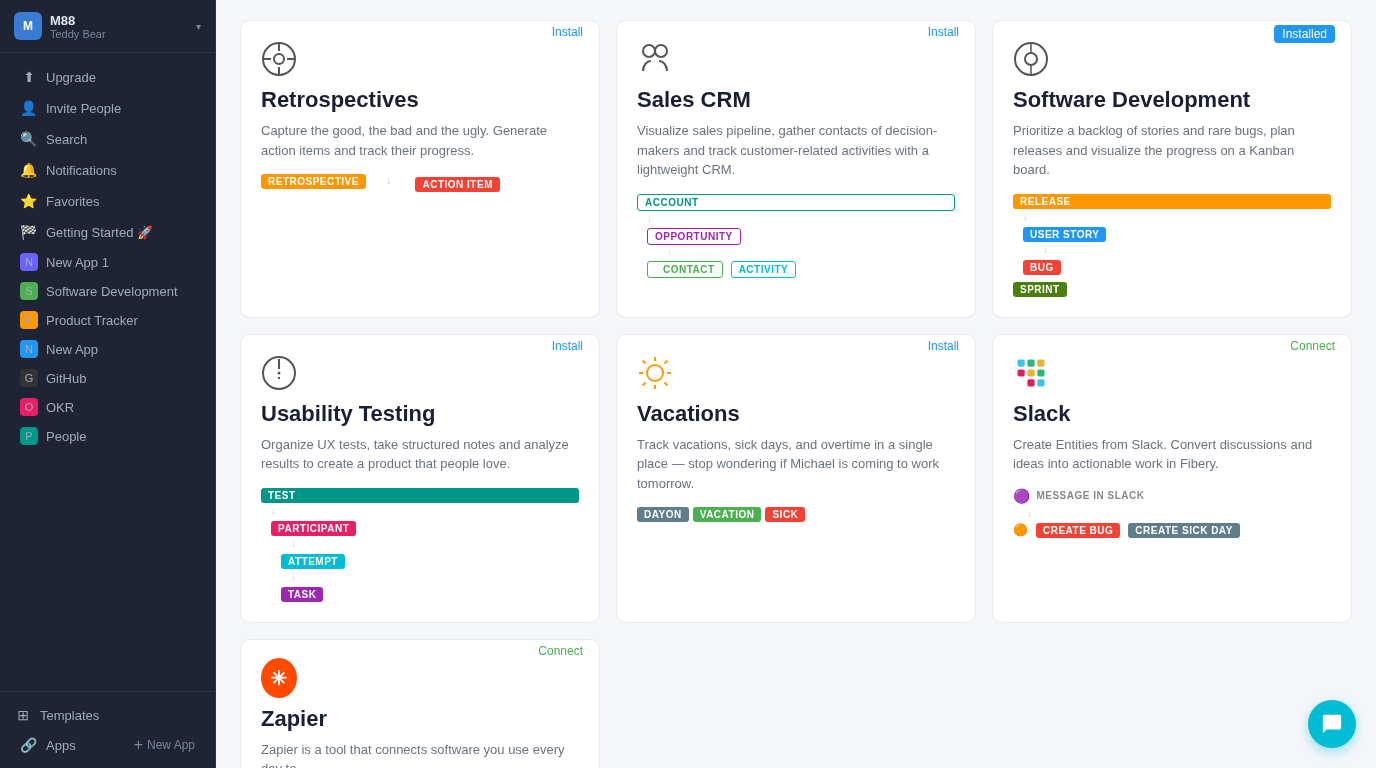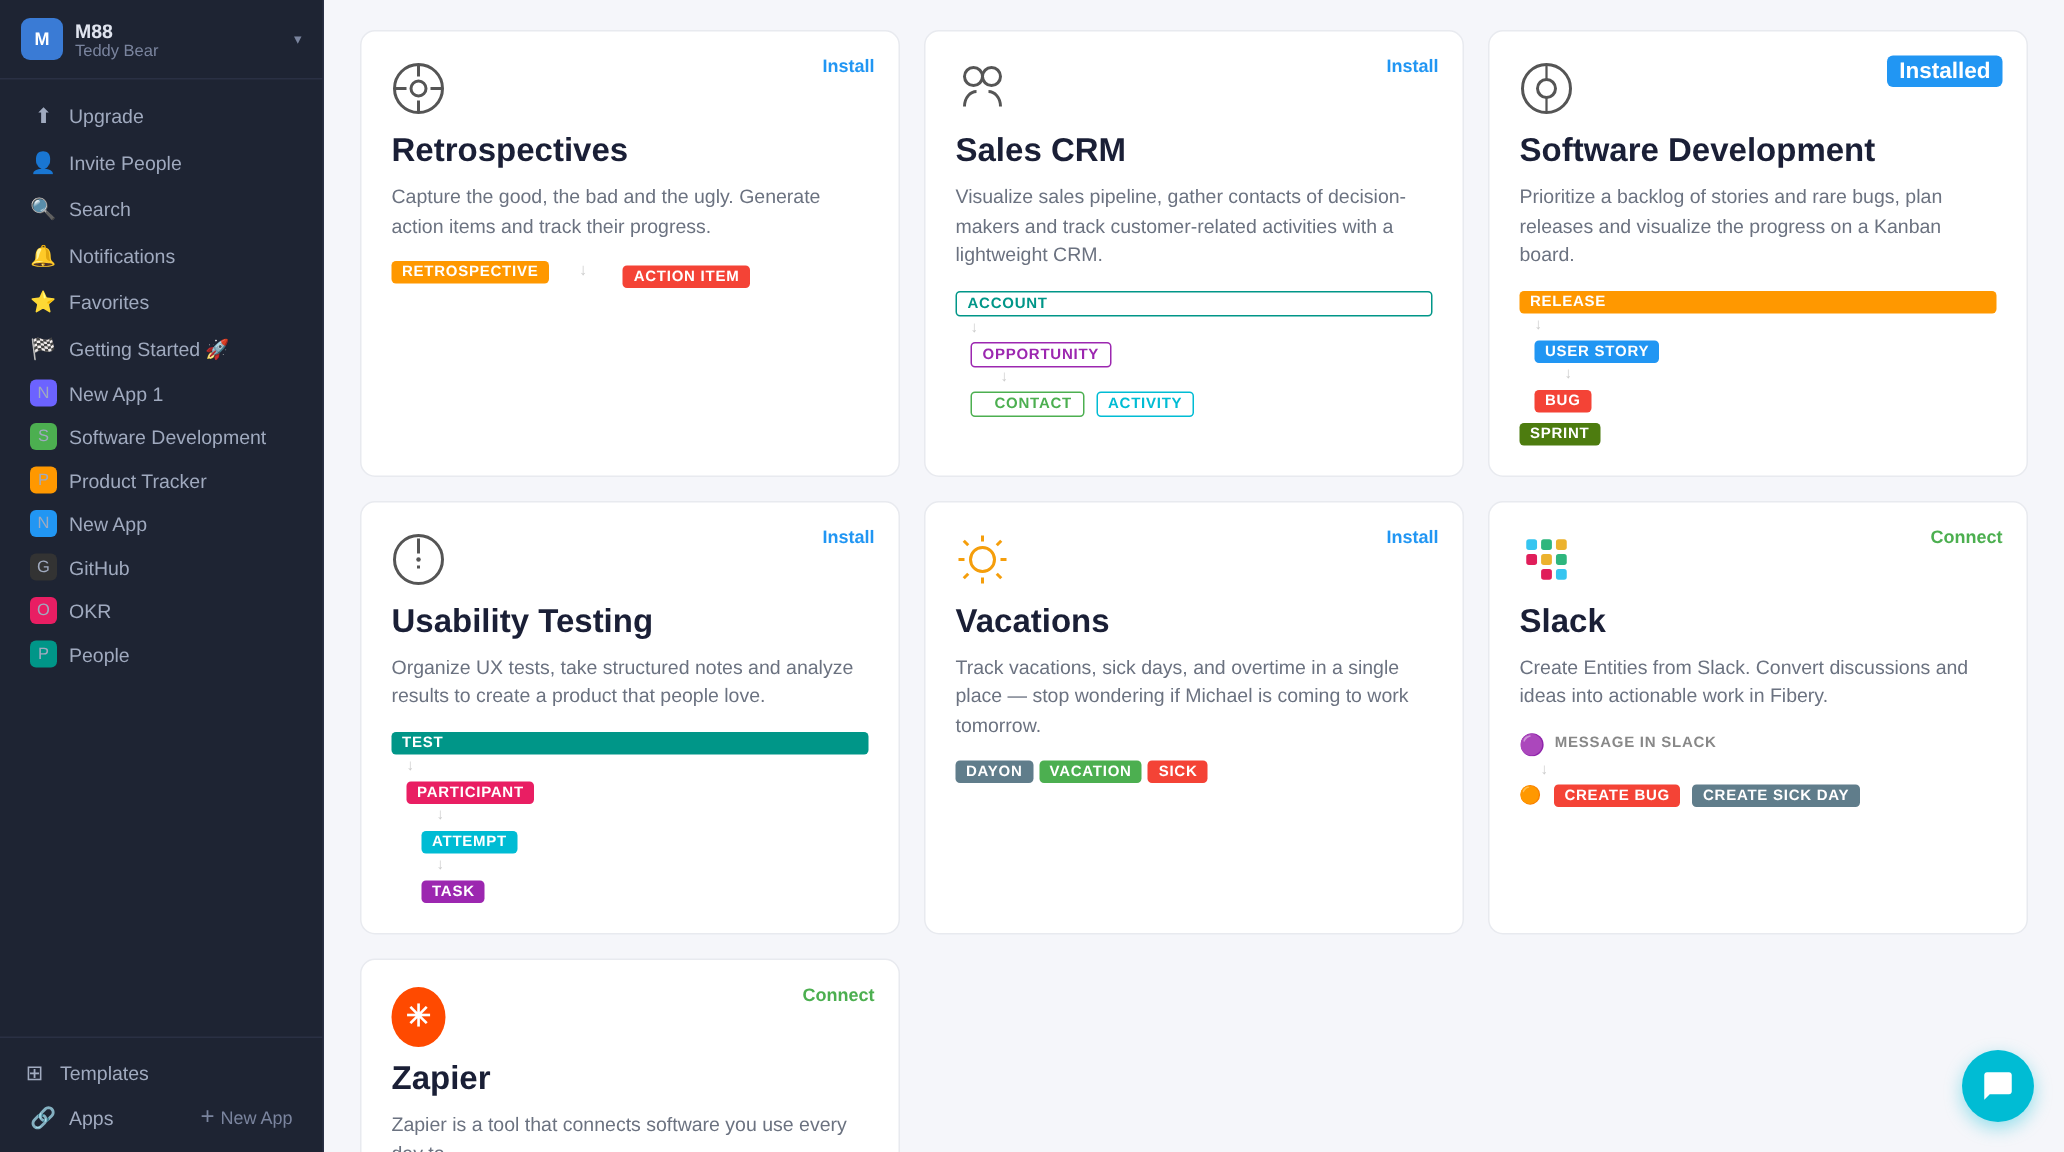"Install" .card-action { font-weight: 700 -> 400; top: 16px -> 4px }
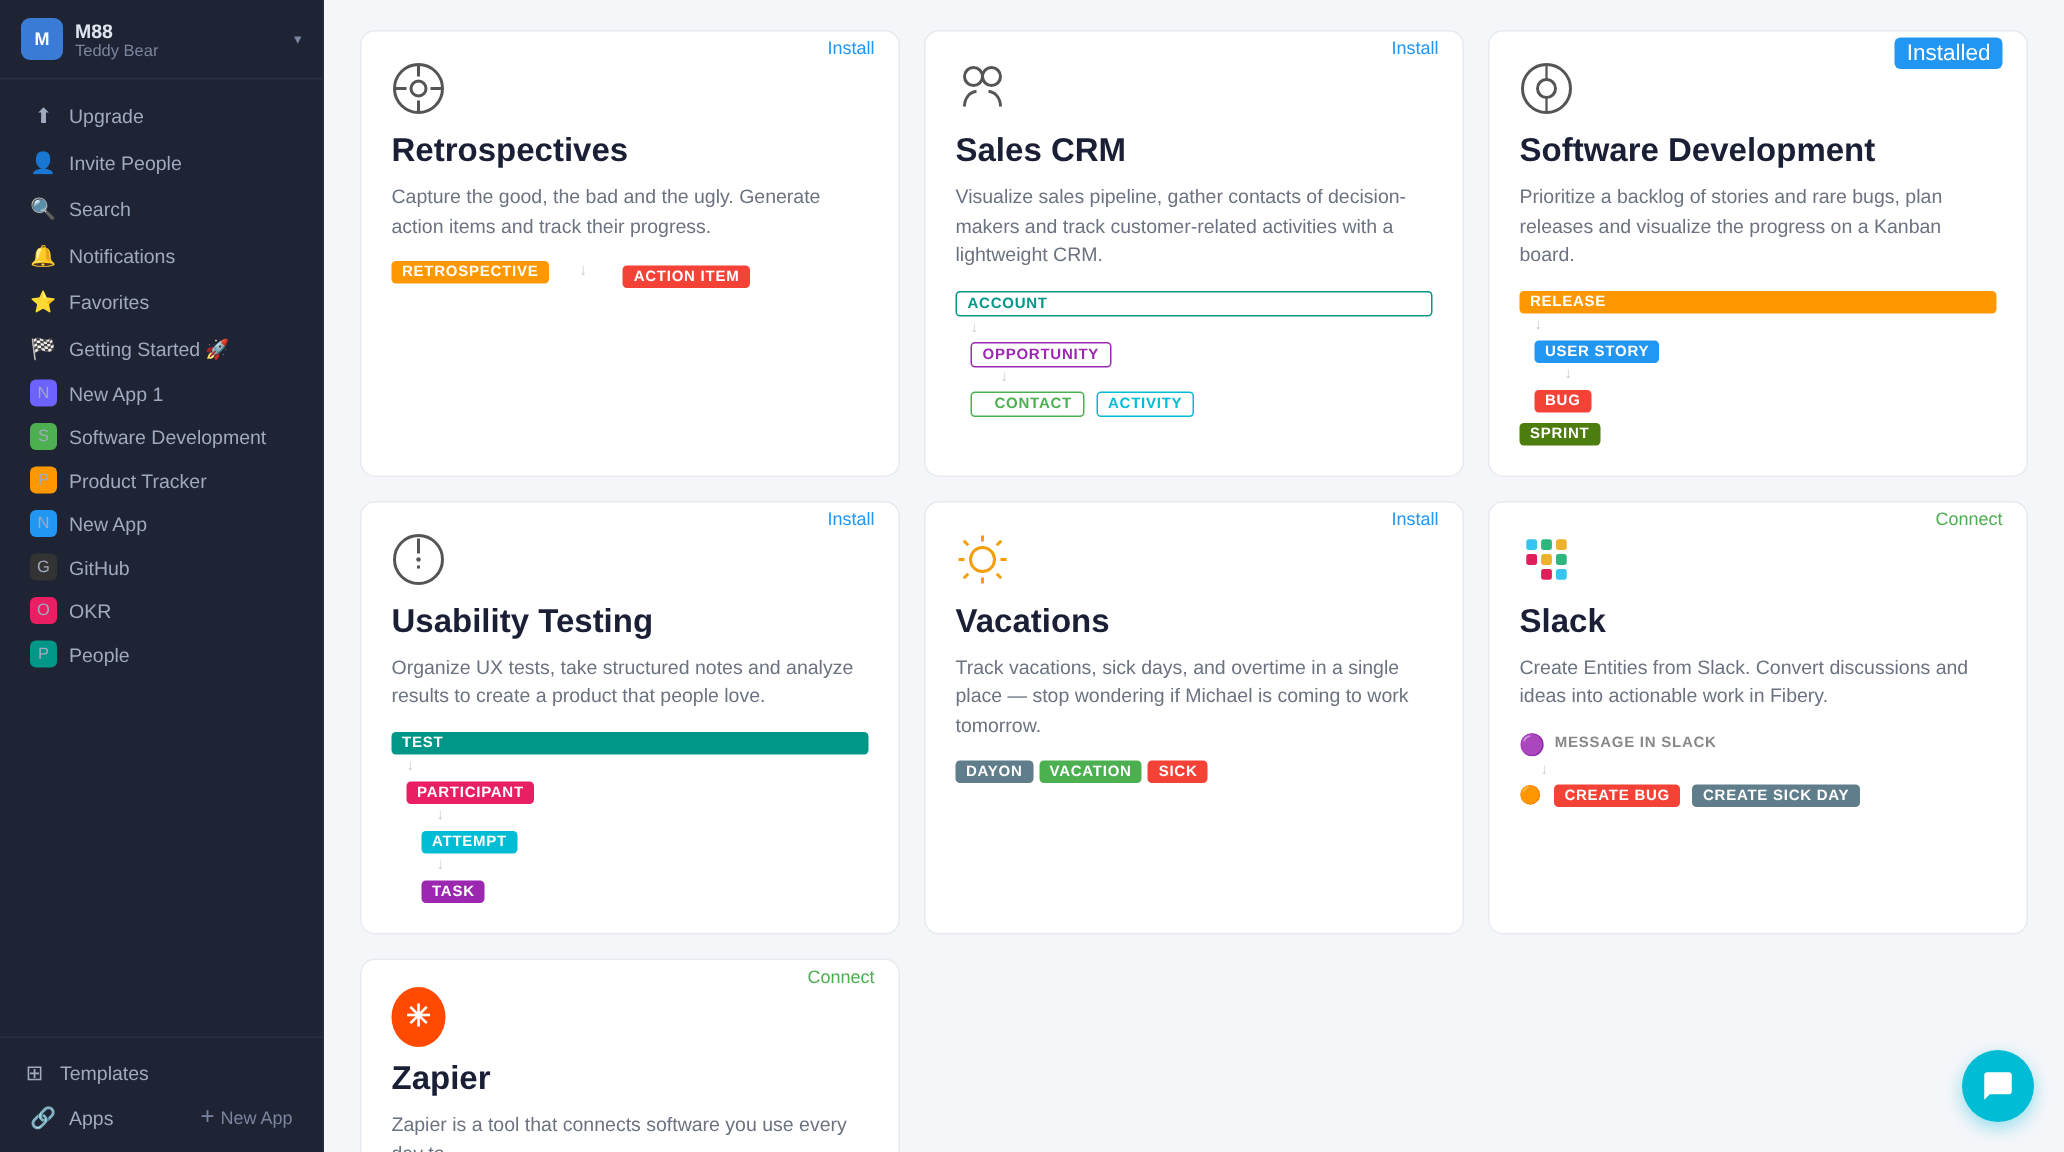"Installed" .card-action.installed { font-size: 15px -> 12px }
